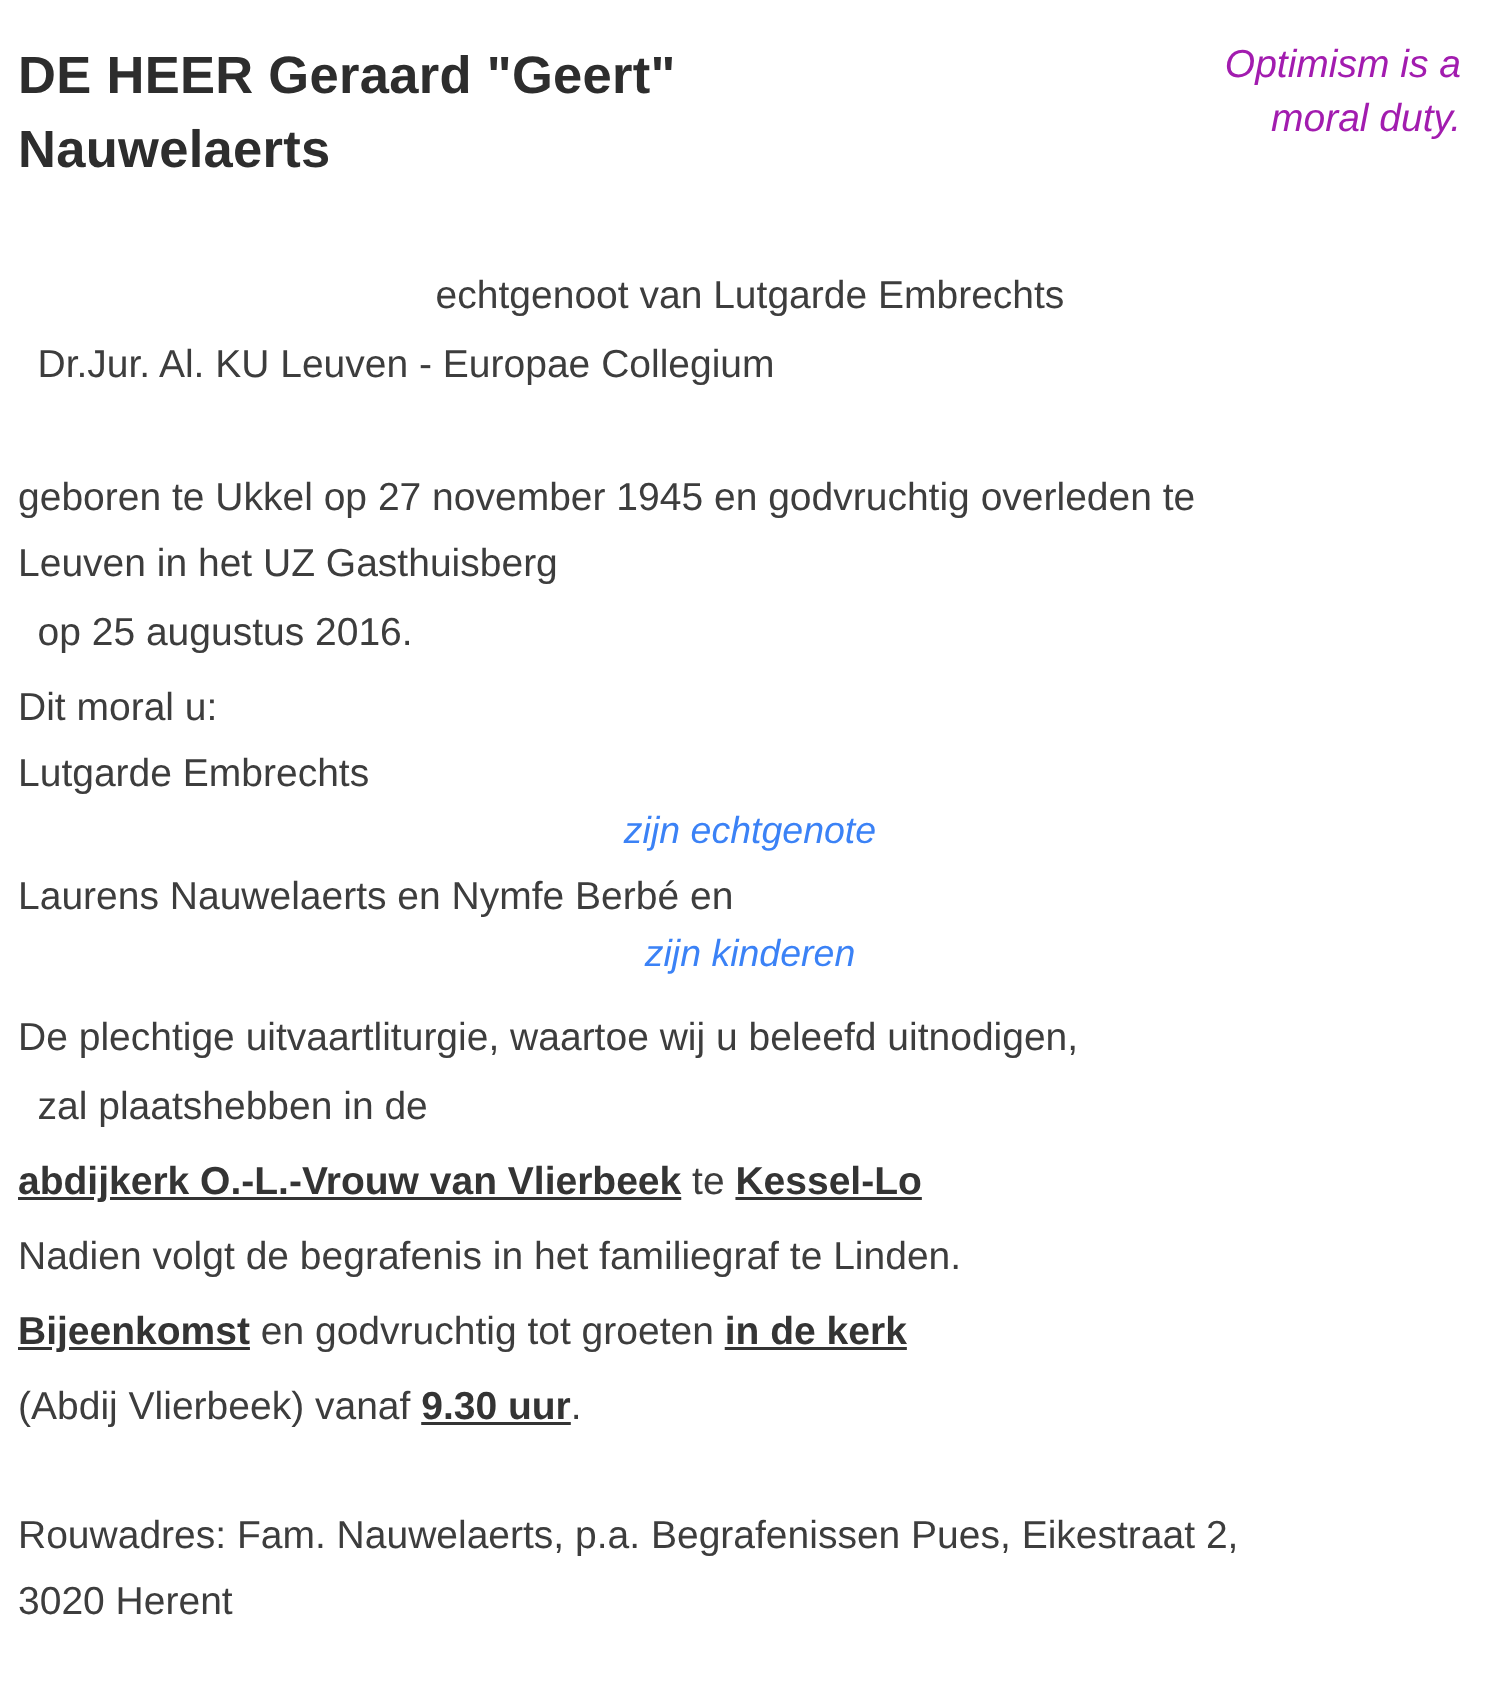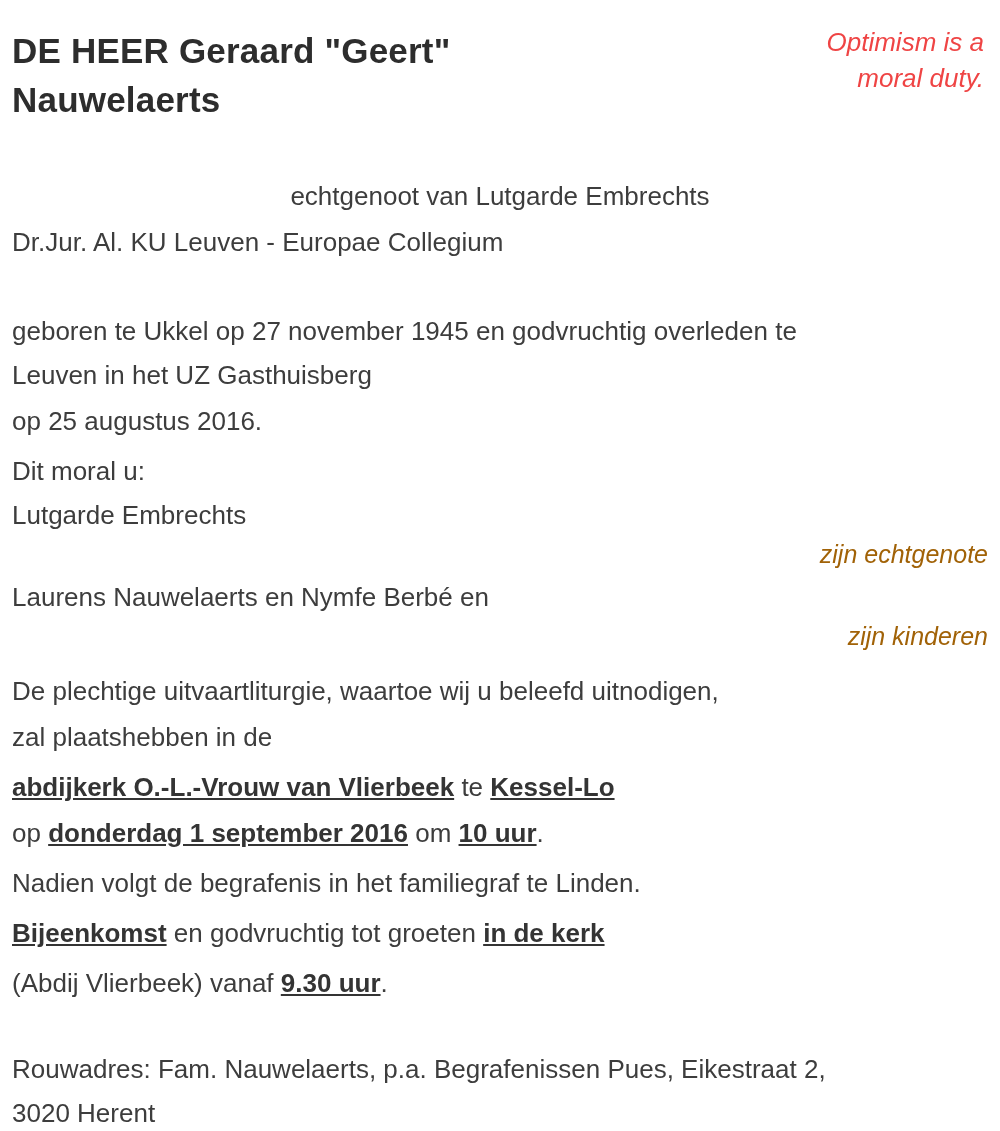"Optimism is a" .motto { color: #ef4444 -> #a21caf; right: 16px -> 26px }
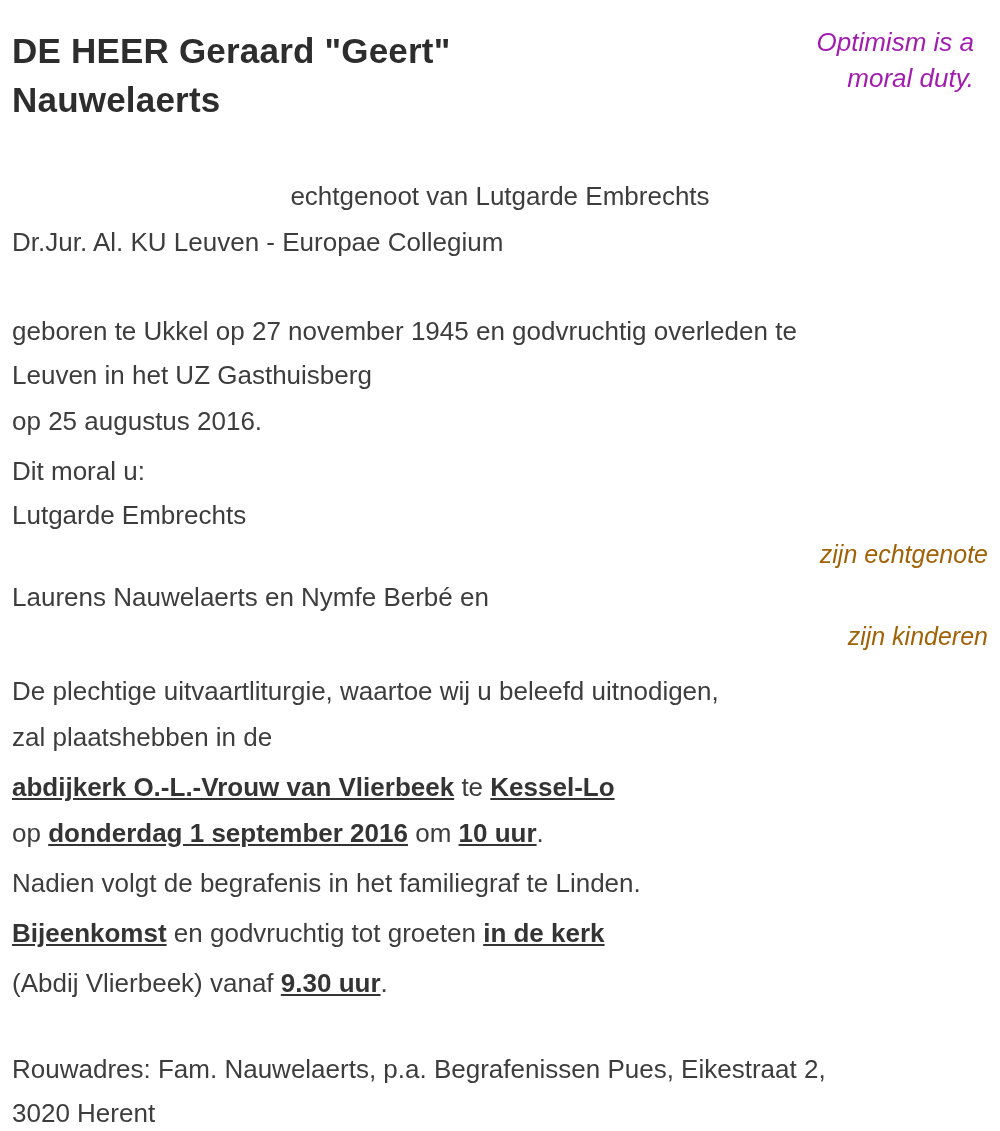"Dr.Jur. Al. KU Leuven -" .gap-xs { margin-left: none -> 13px }
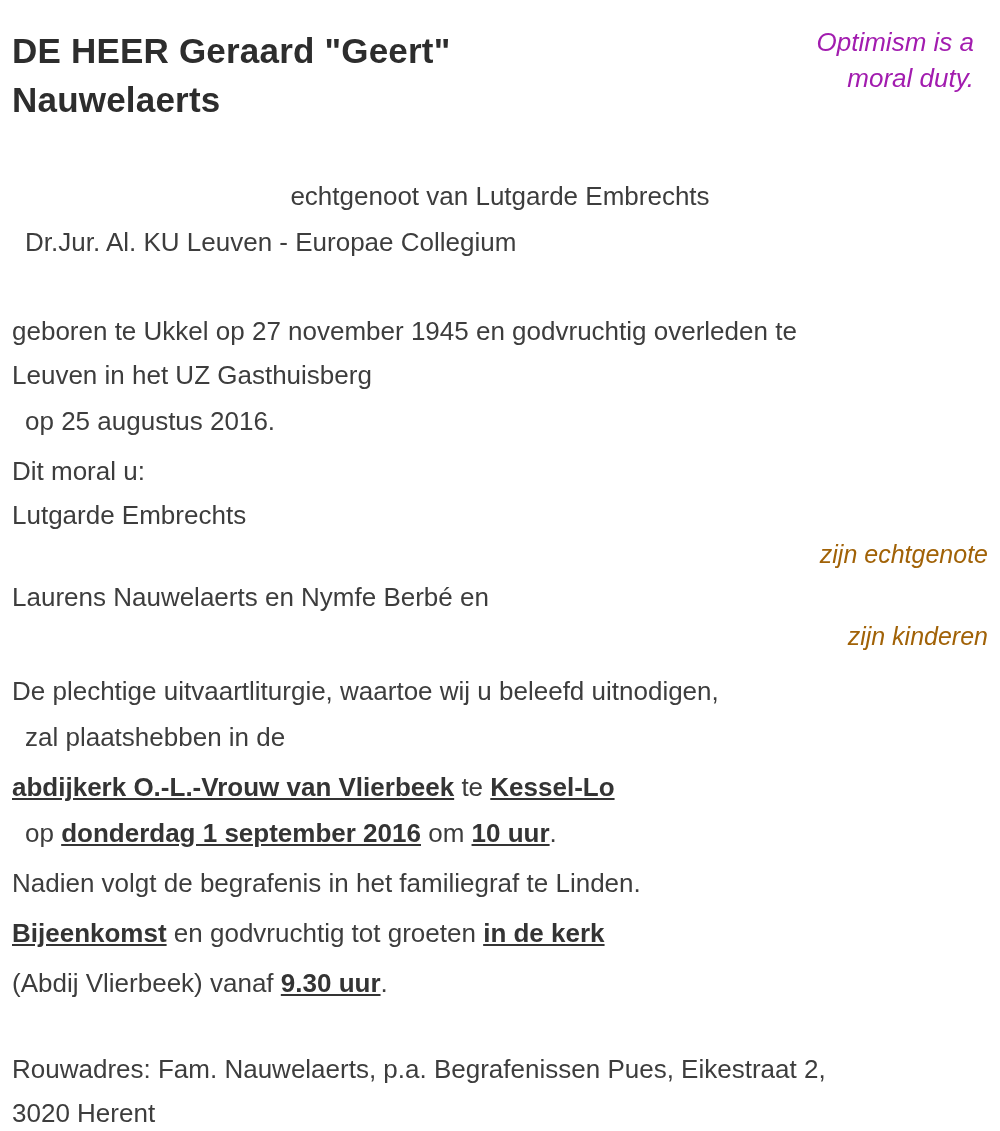"zijn echtgenote" .relation { color: #a16207 -> #3b82f6; text-align: right -> center }
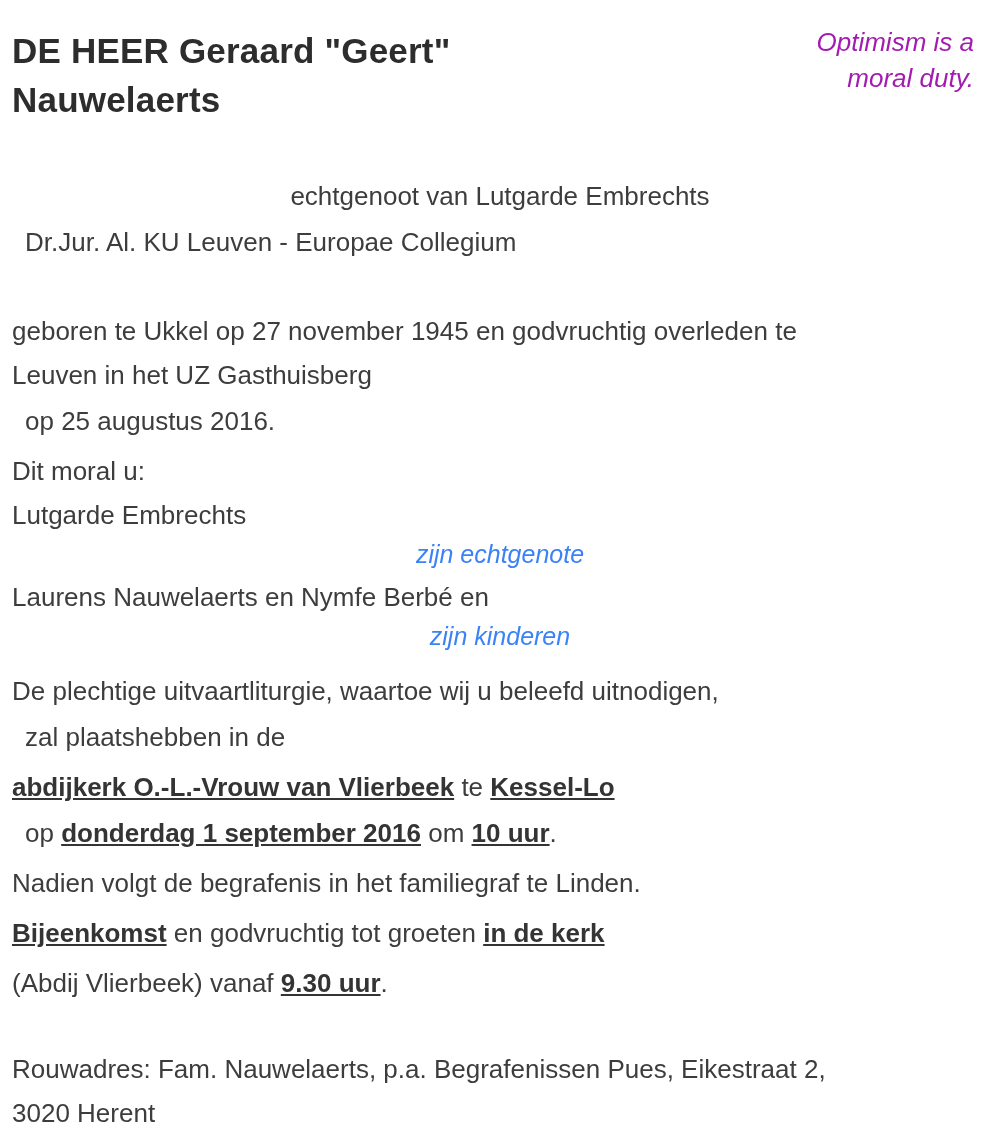"op donderdag 1 september 2016" p.line { html: <p> <span>op </span><strong>donderdag 1 september 2016</strong><span> om </span><strong>10 uur</strong><span>.</span> </p> -> none }
